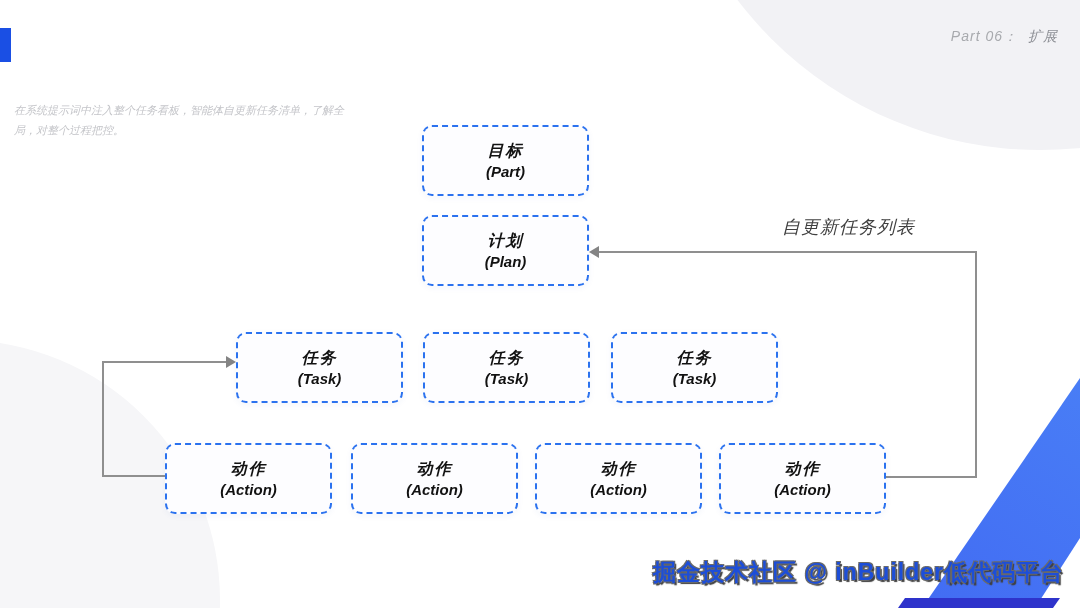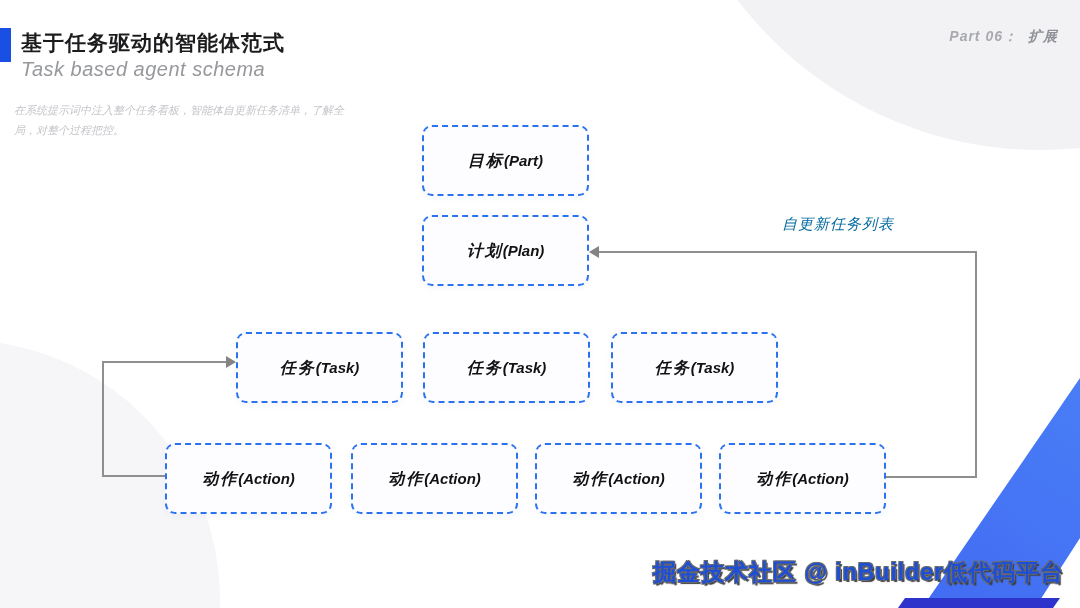"基于任务驱动的智能体范式" div.title { html: <div>基于任务驱动的智能体范式</div> -> none }
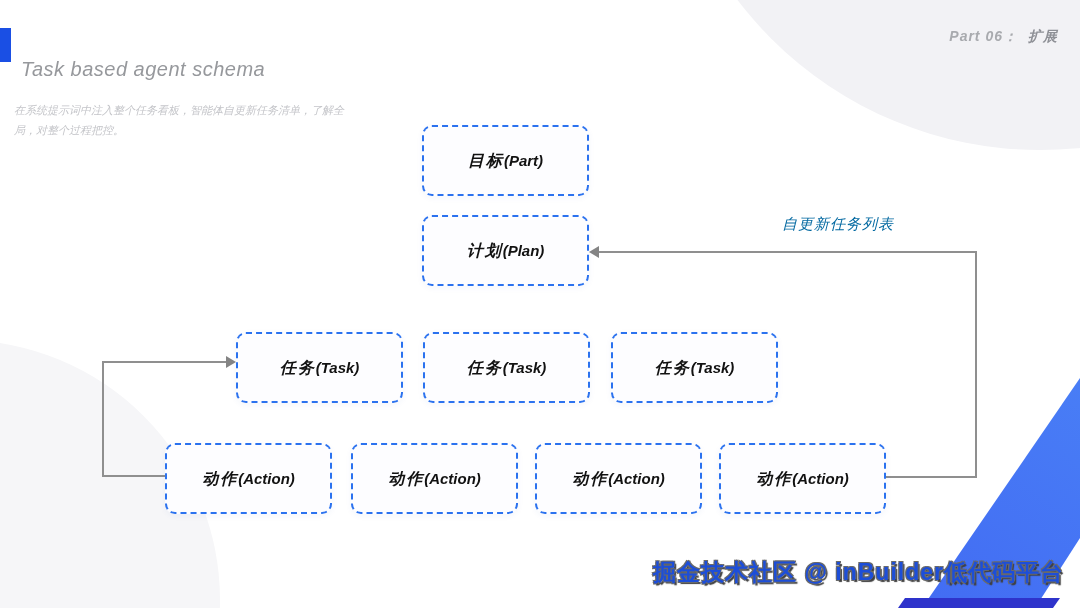"Part 06： 扩展" .part { font-weight: bold -> none }
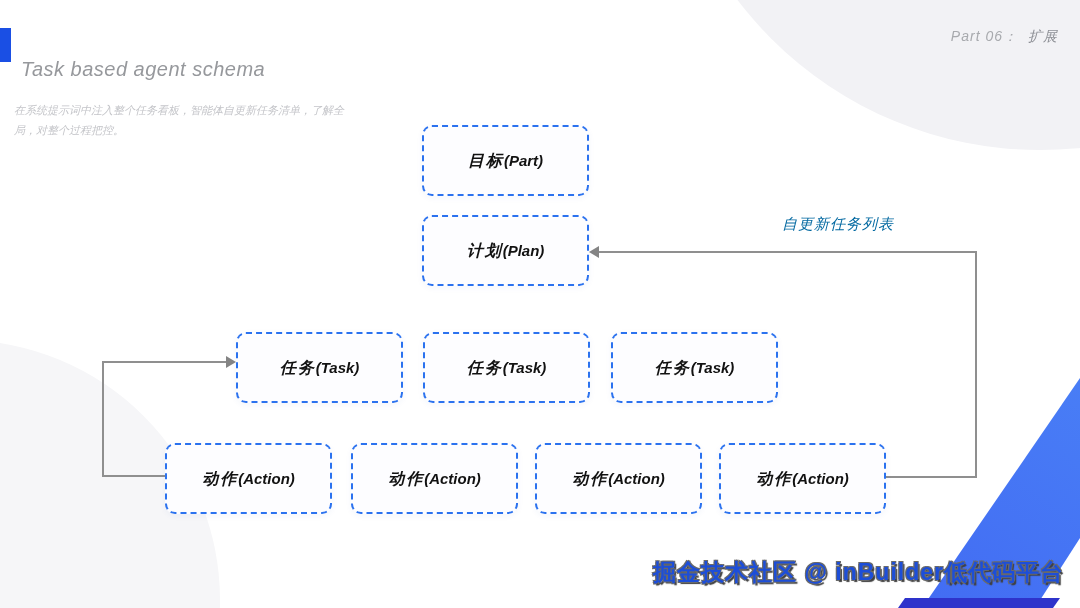"Task based agent schema" div.subtitle { html: <div>Task based agent schema</div> -> none }
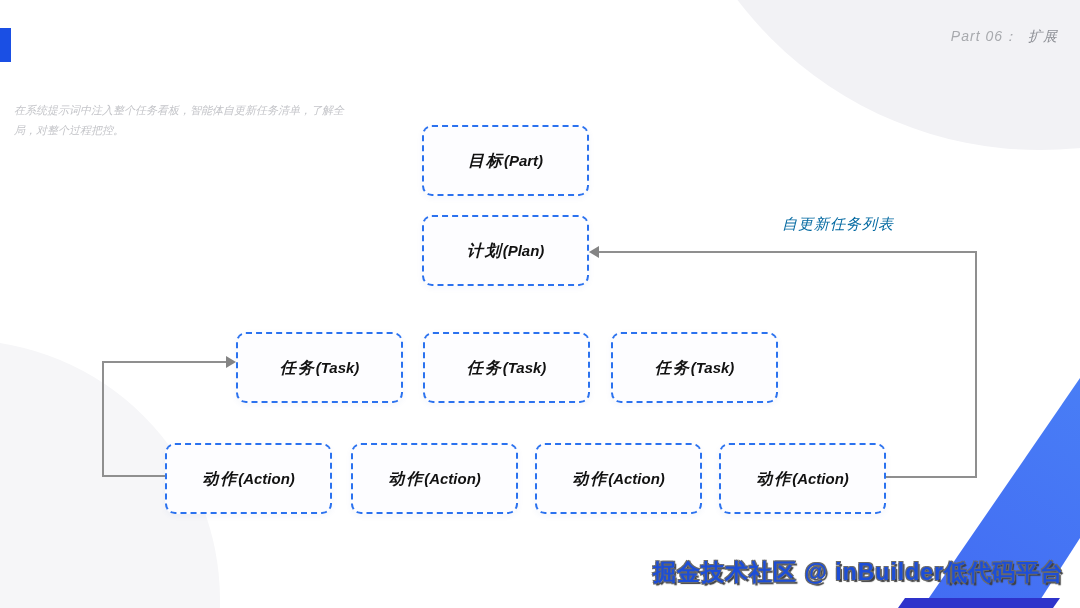"目标" .node { flex-direction: row -> column }
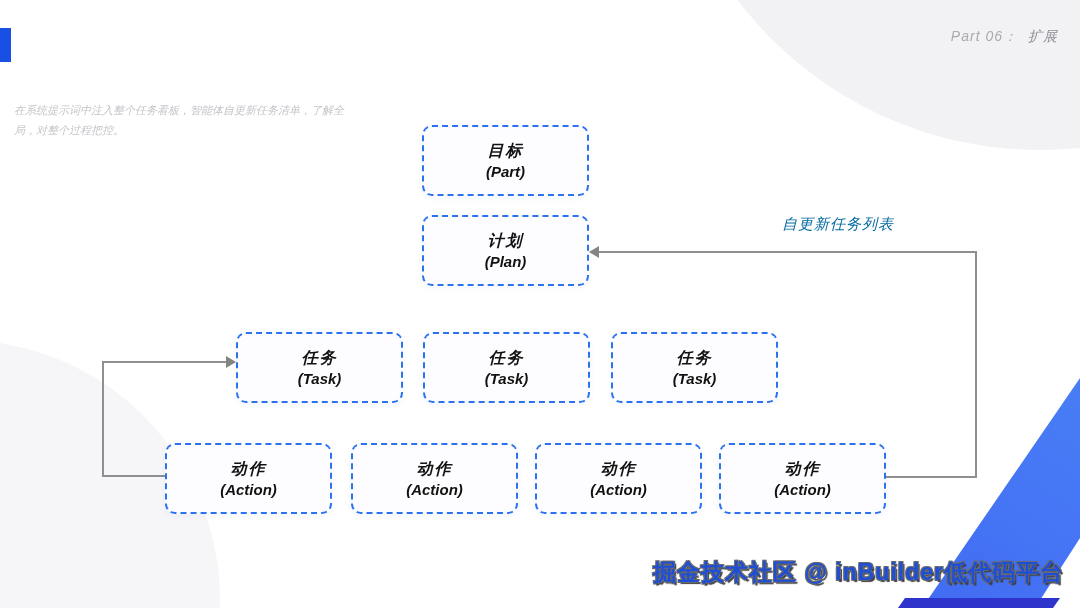"自更新任务列表" .annotation { color: #0369a1 -> #404040; font-size: 15px -> 18px }
